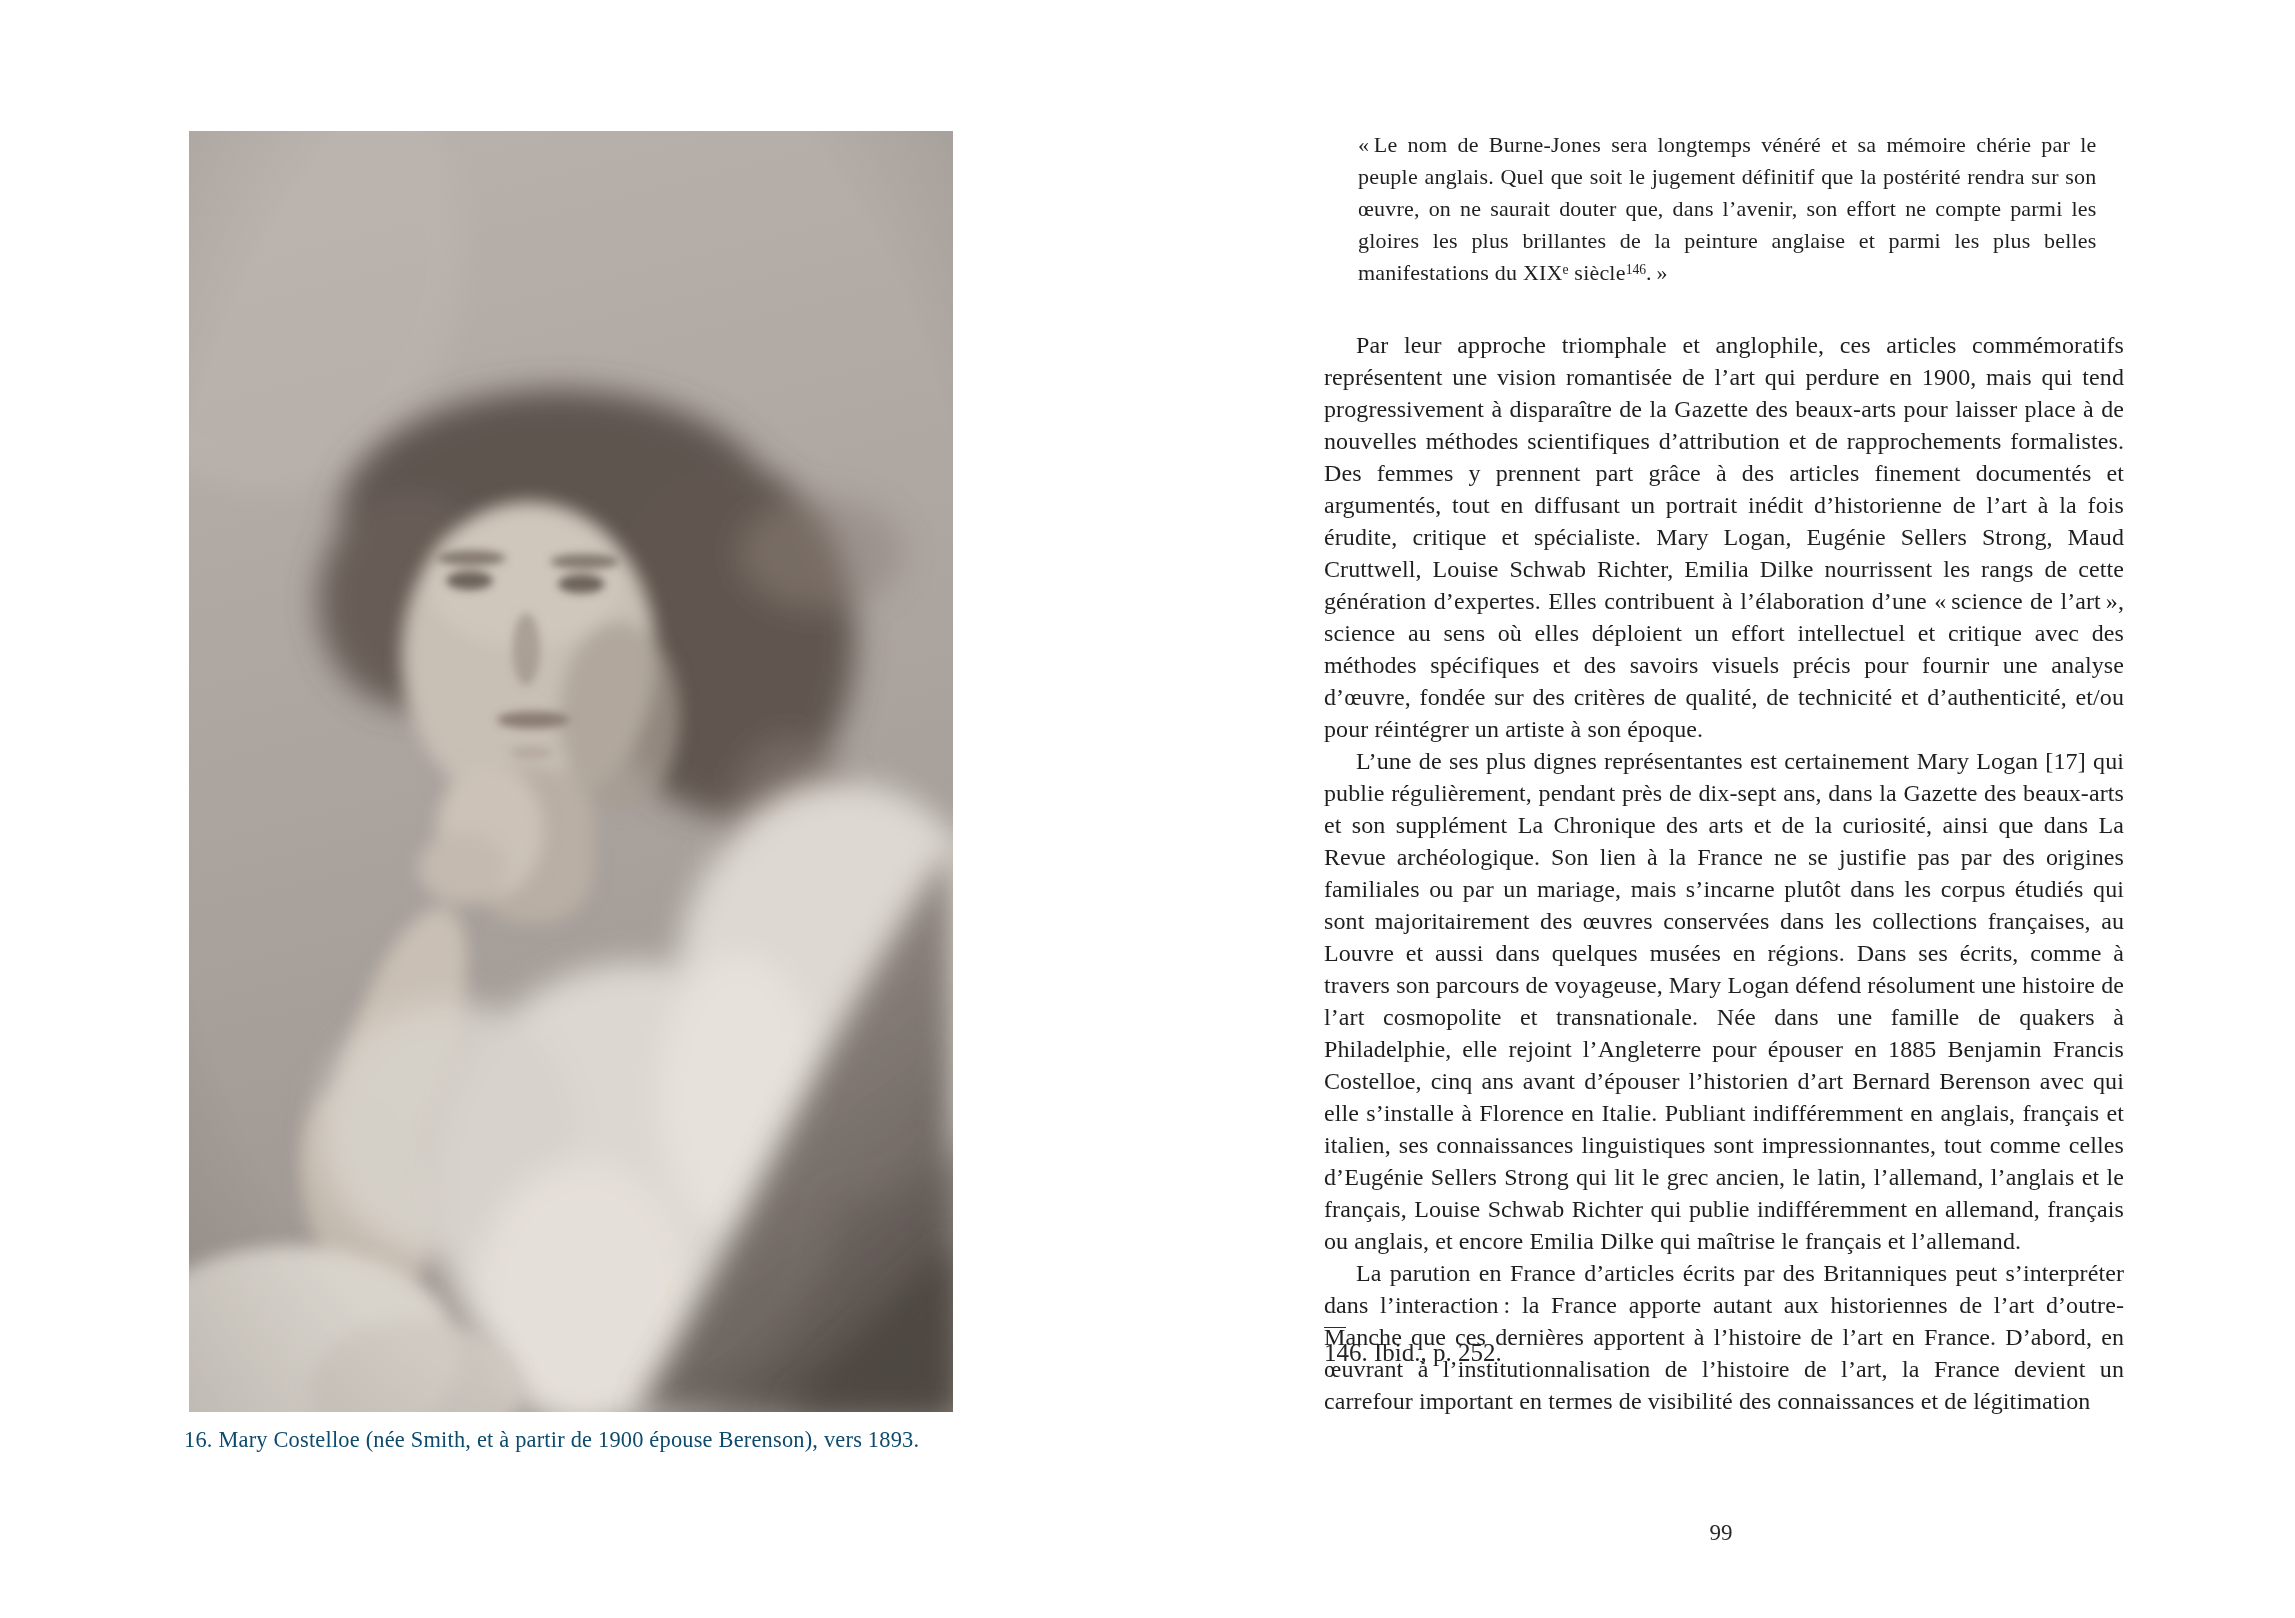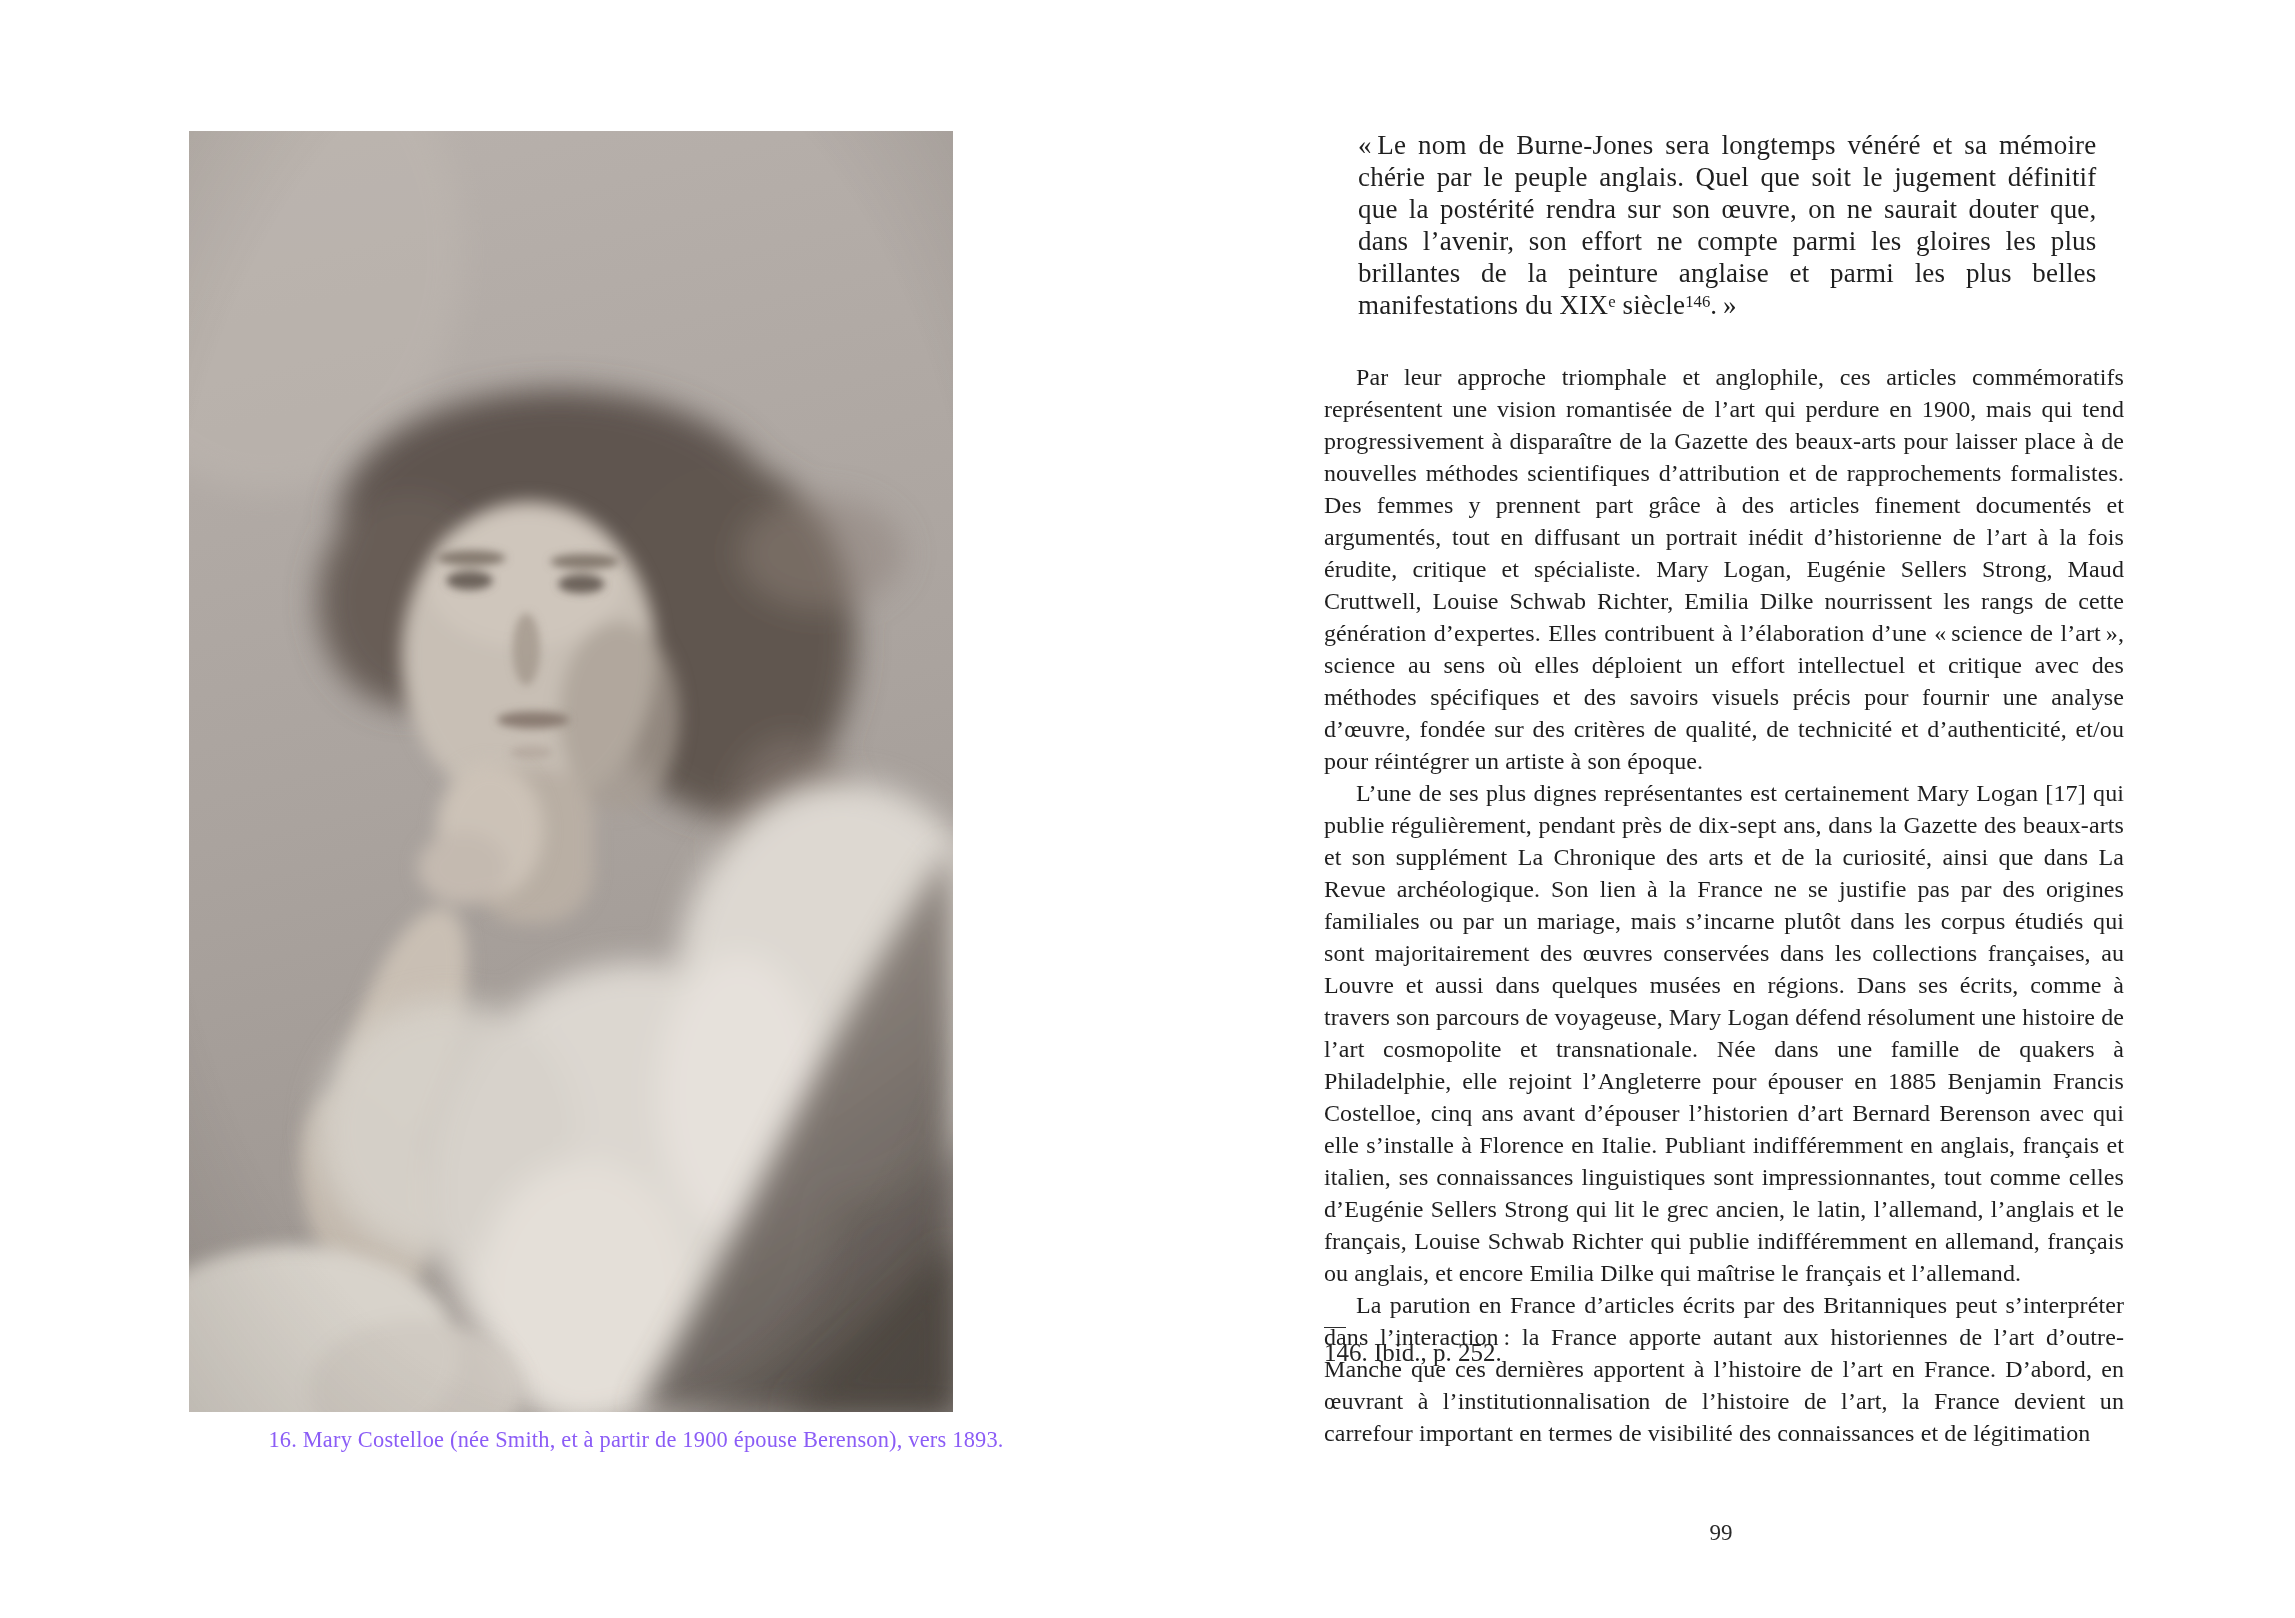"« Le nom de Burne-Jones" .pull-quote { font-size: 27px -> 22px }
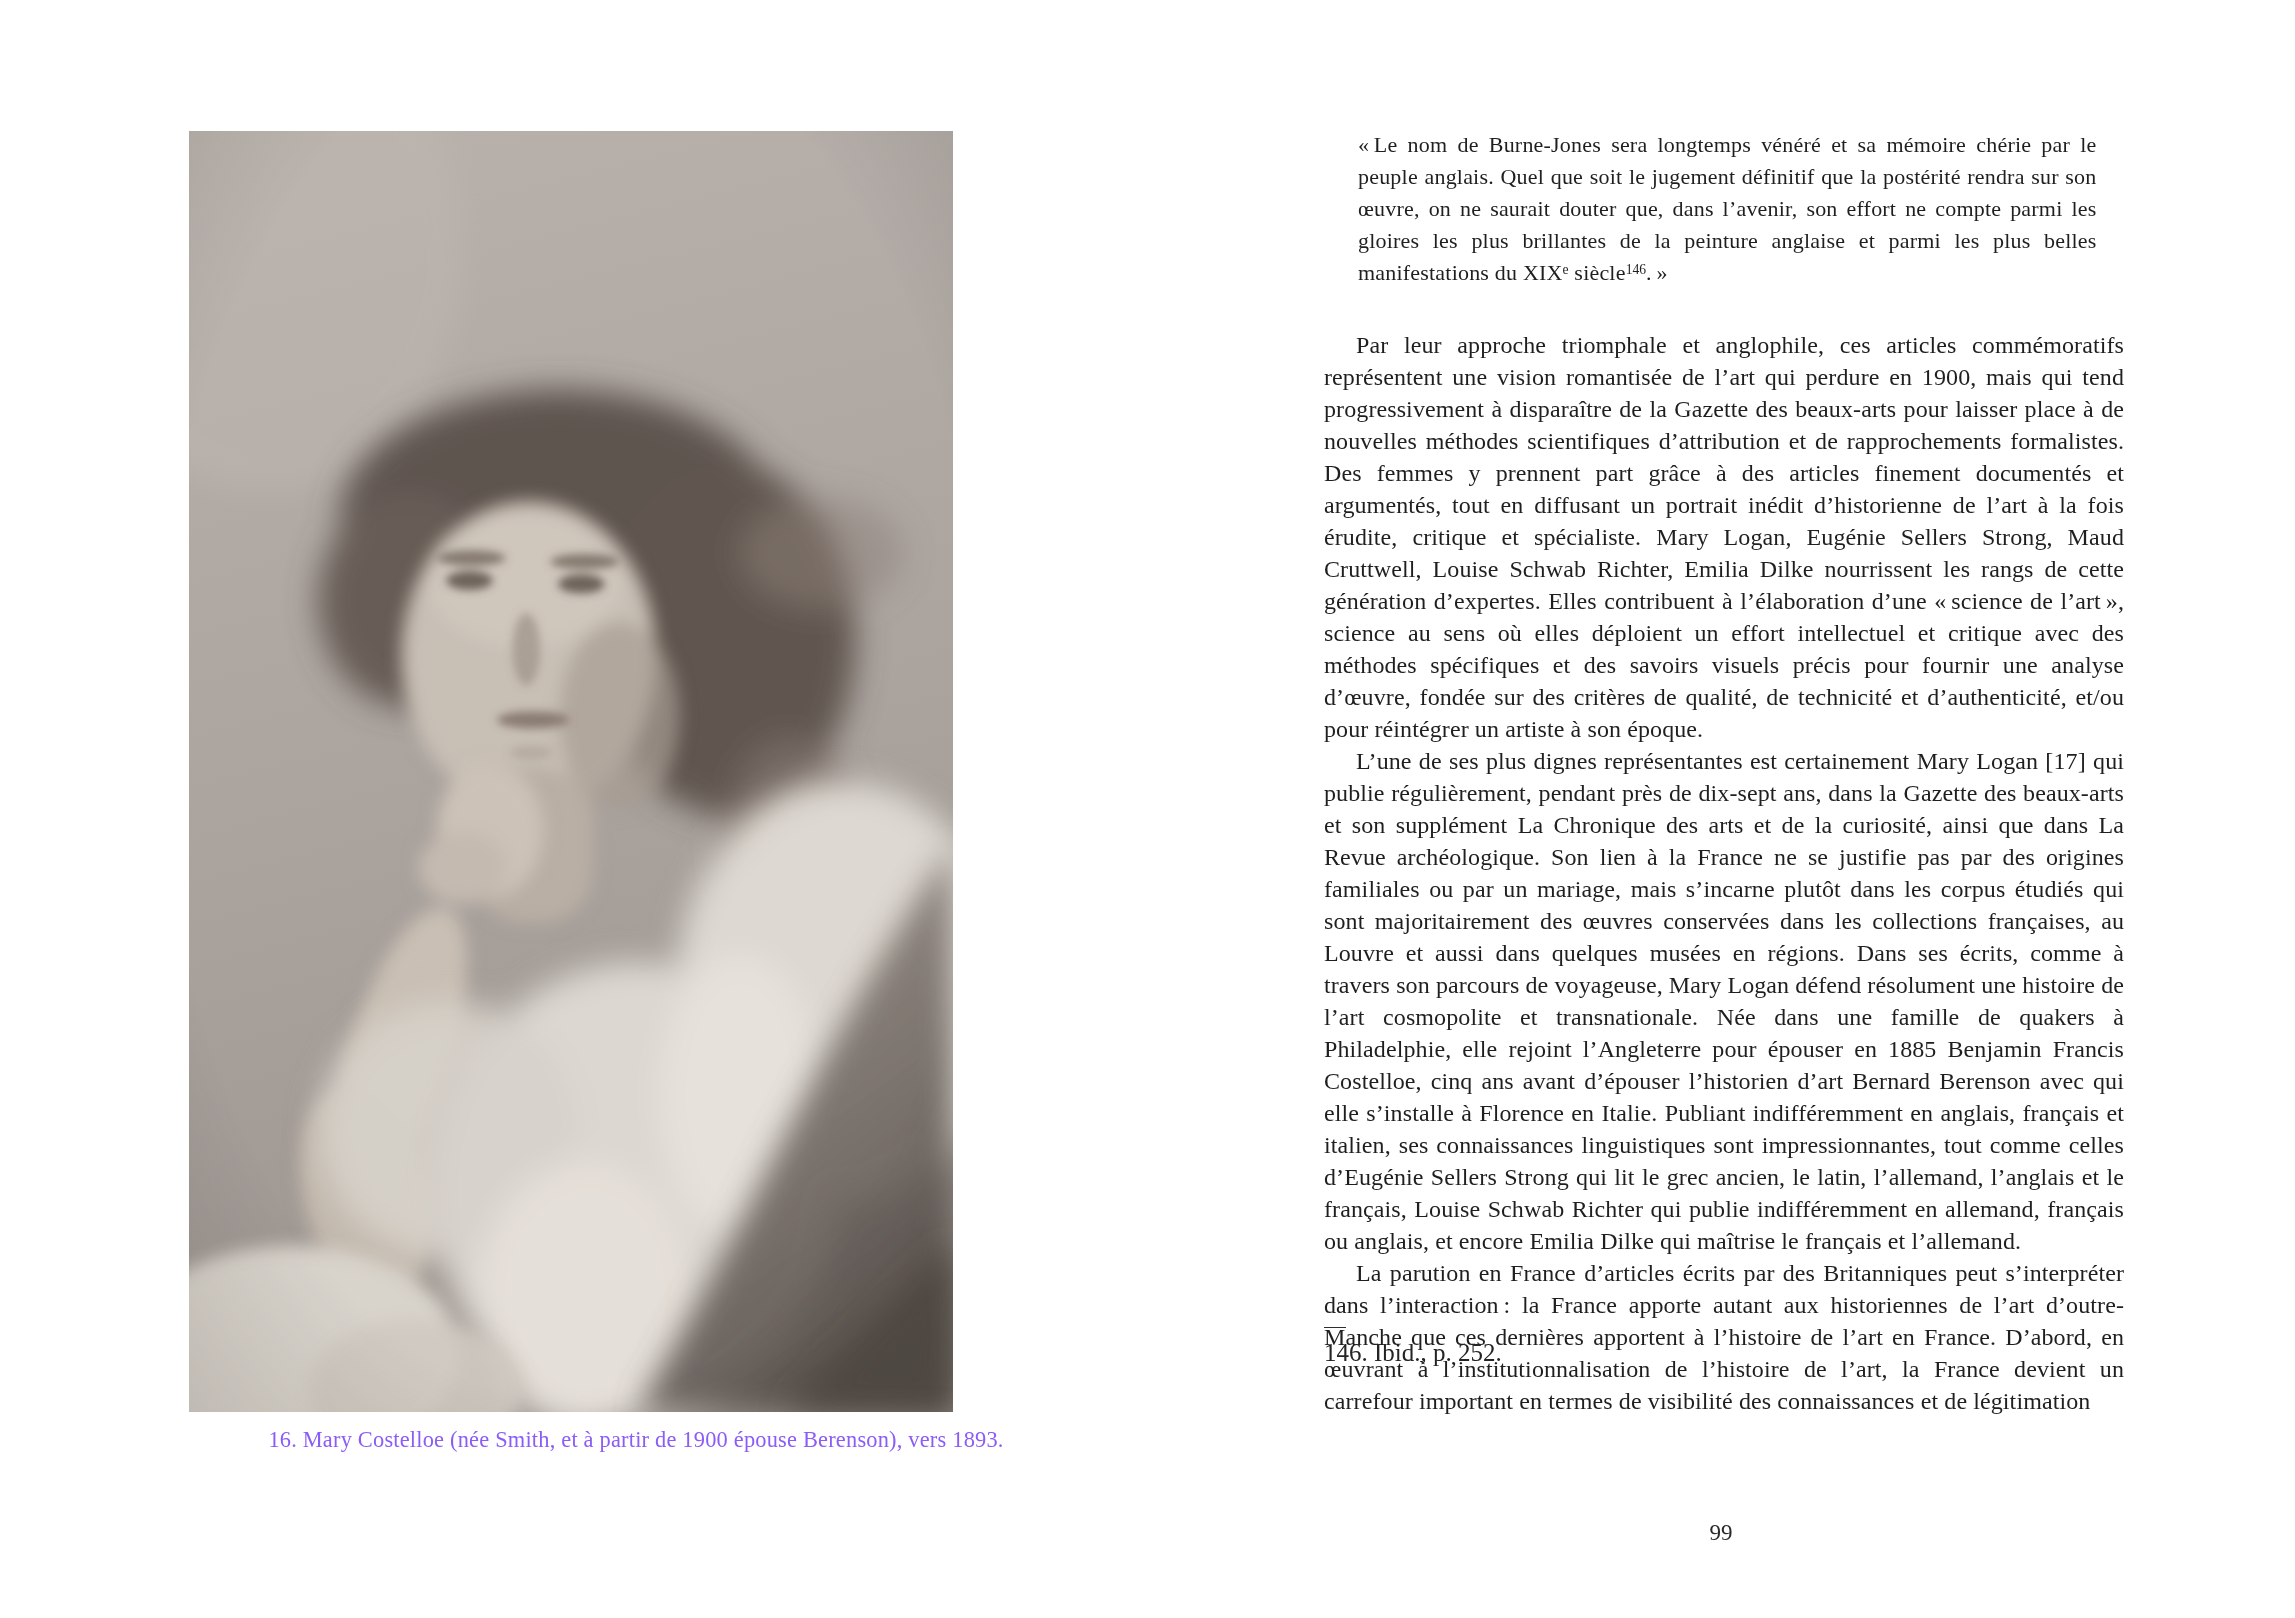"16. Mary Costelloe (née Smith," .figure-caption { color: #8b5cf6 -> #0c4a6e; text-align: center -> none }
